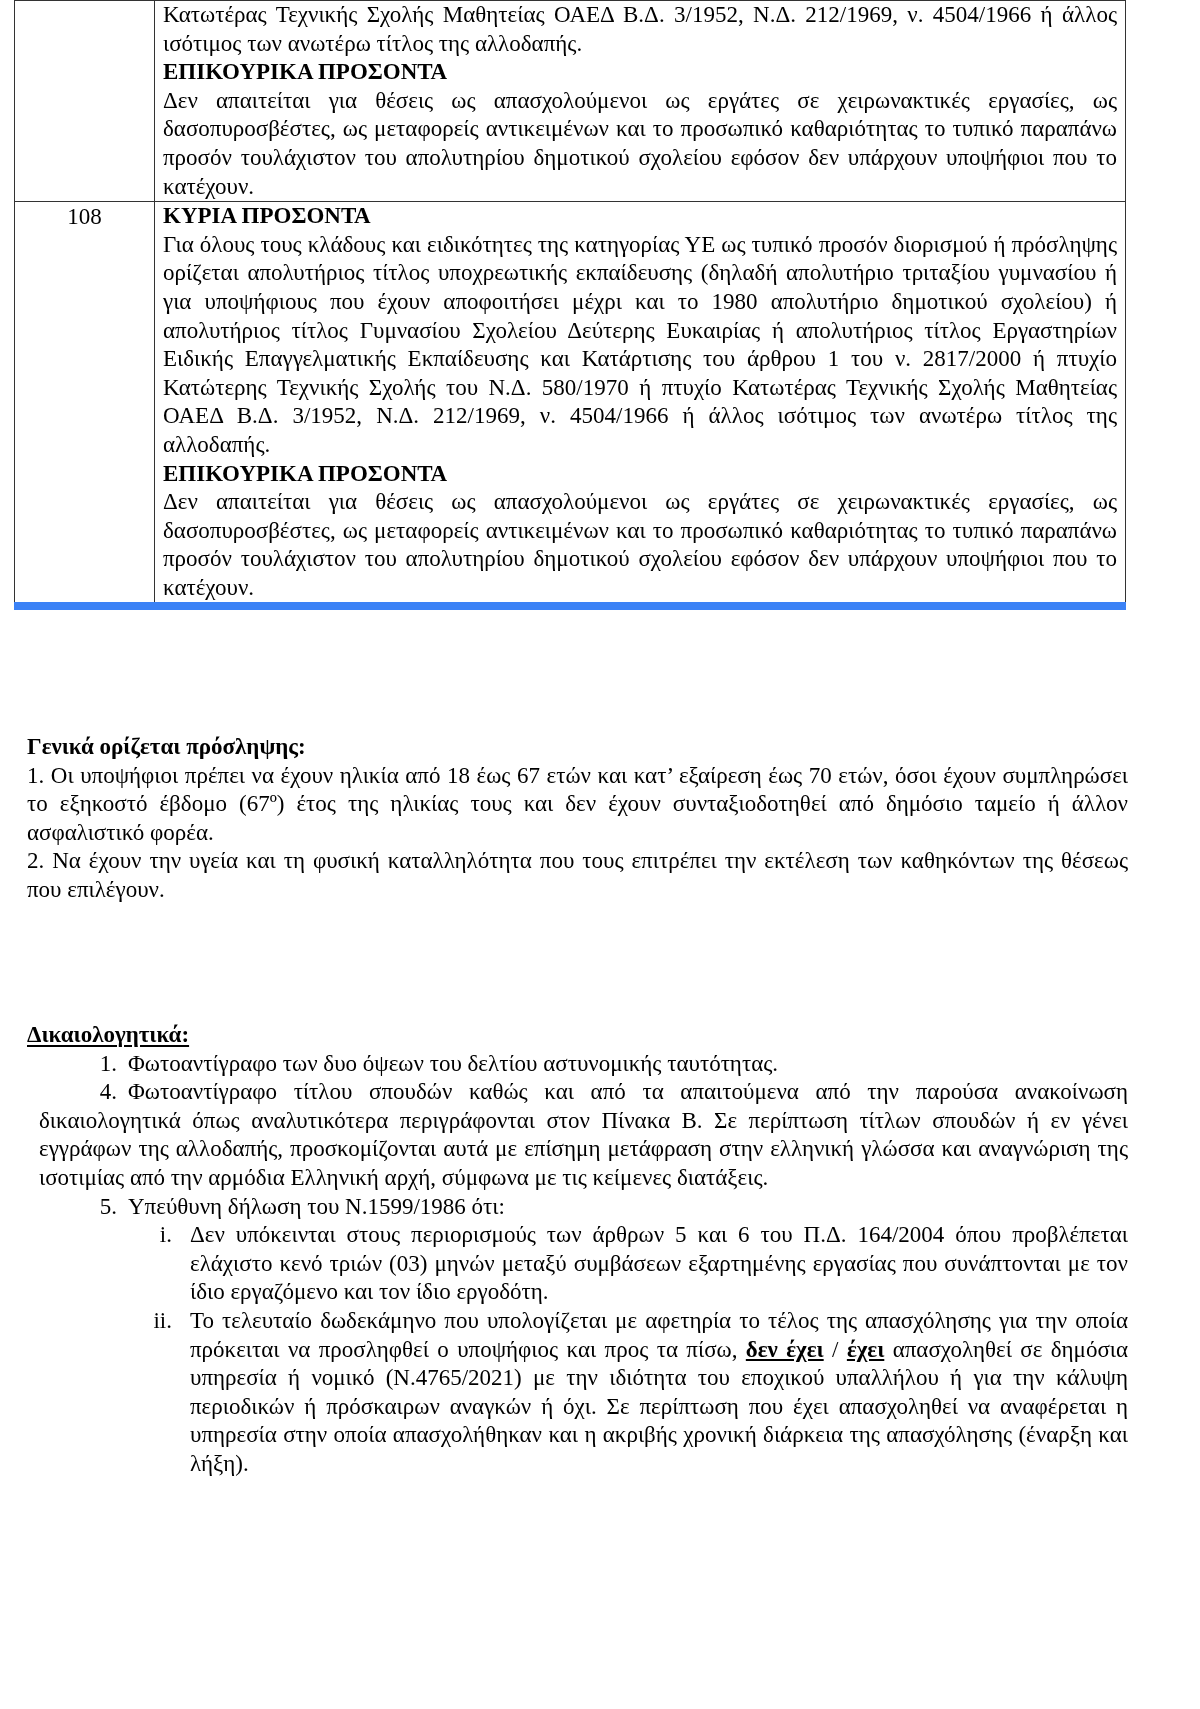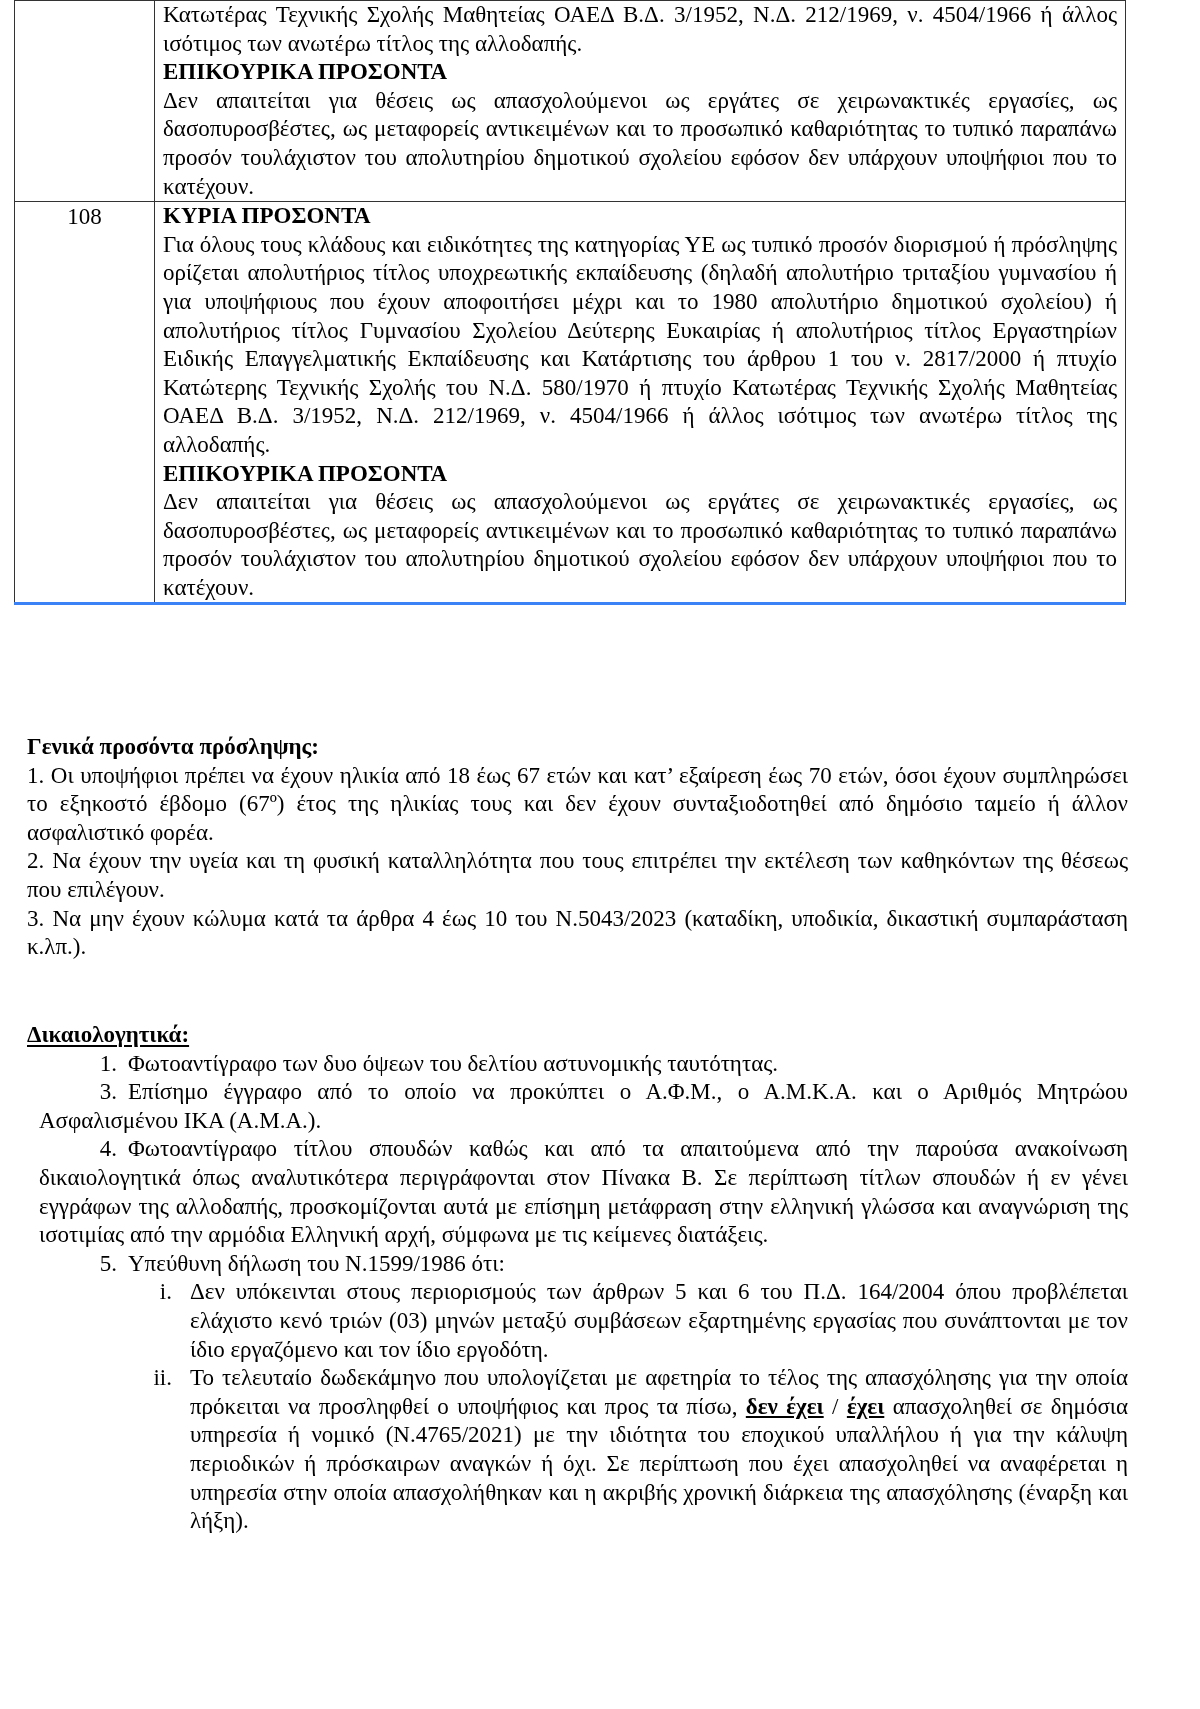"108" table.quals tr.last td { border-bottom: 3px solid #3b82f6 -> 8px solid #3b82f6 }
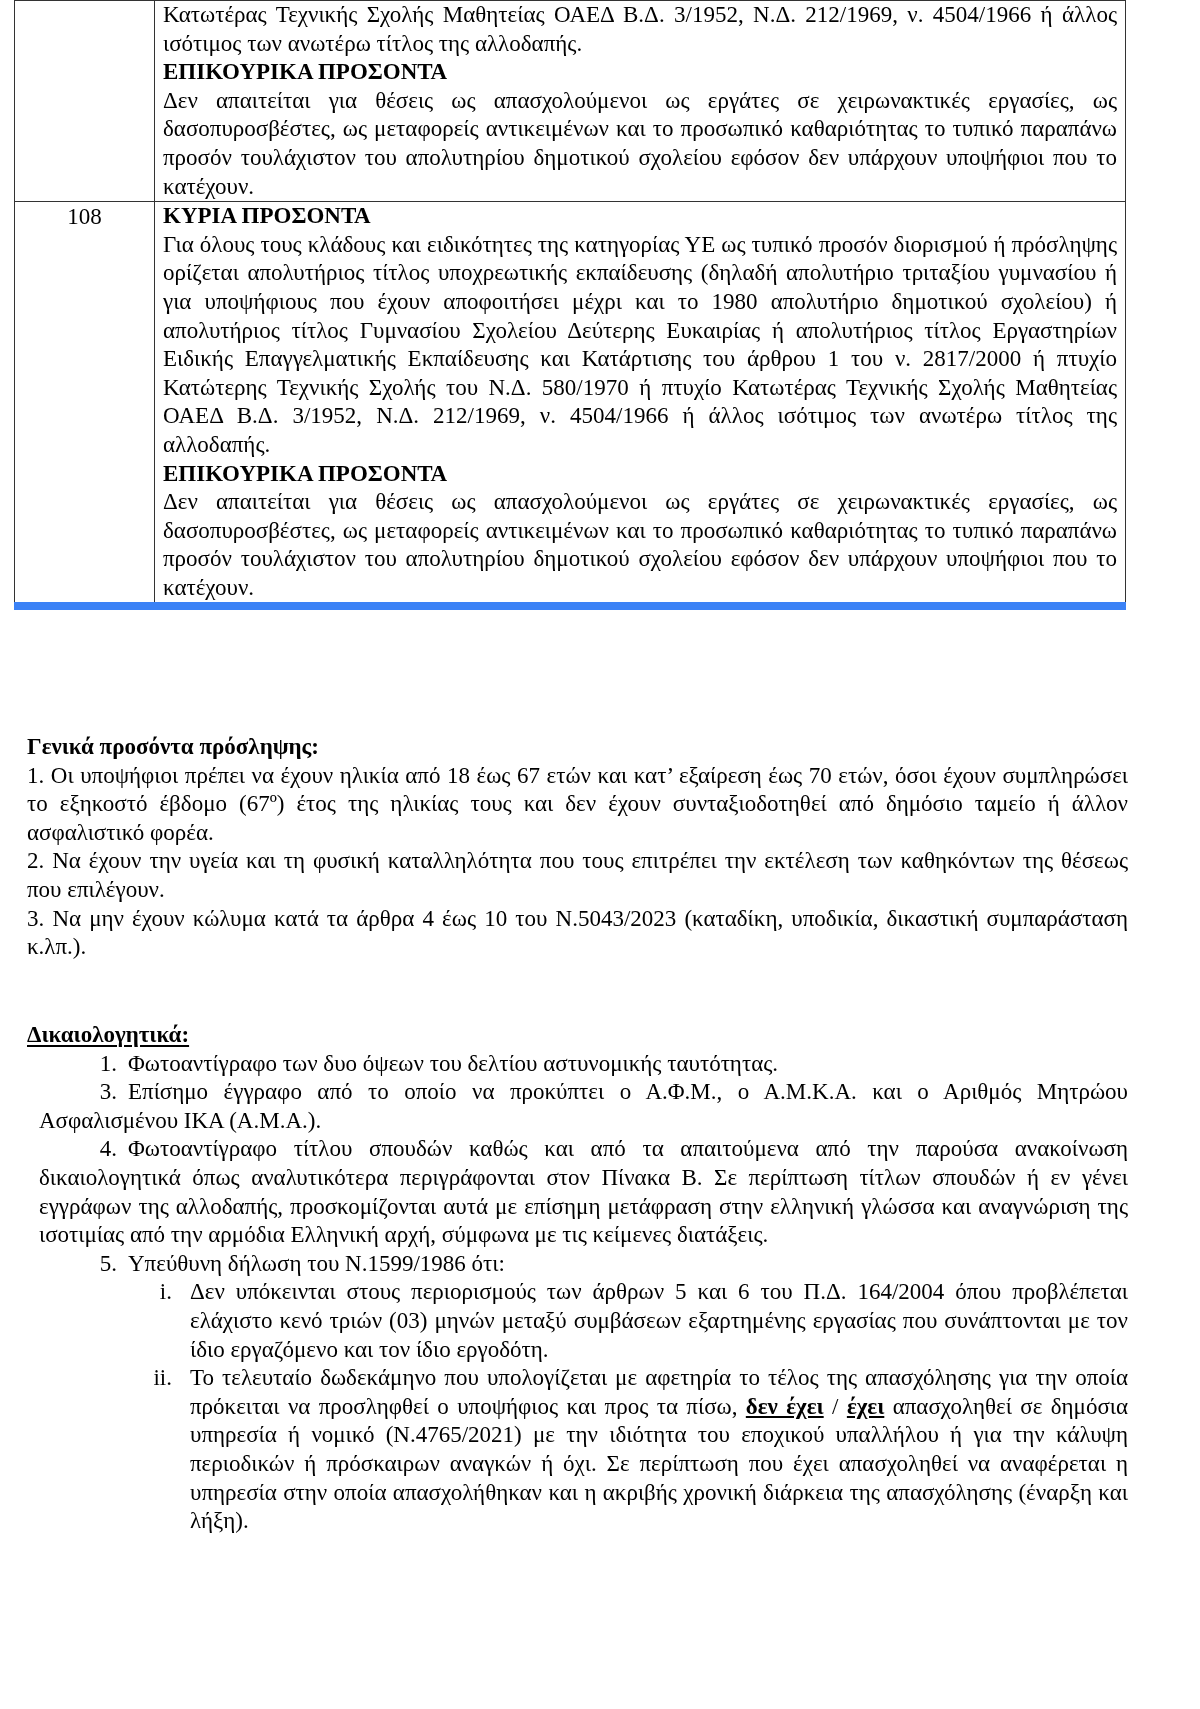"Γενικά προσόντα πρόσληψης:" div.sec-title { text: προσόντα -> ορίζεται }
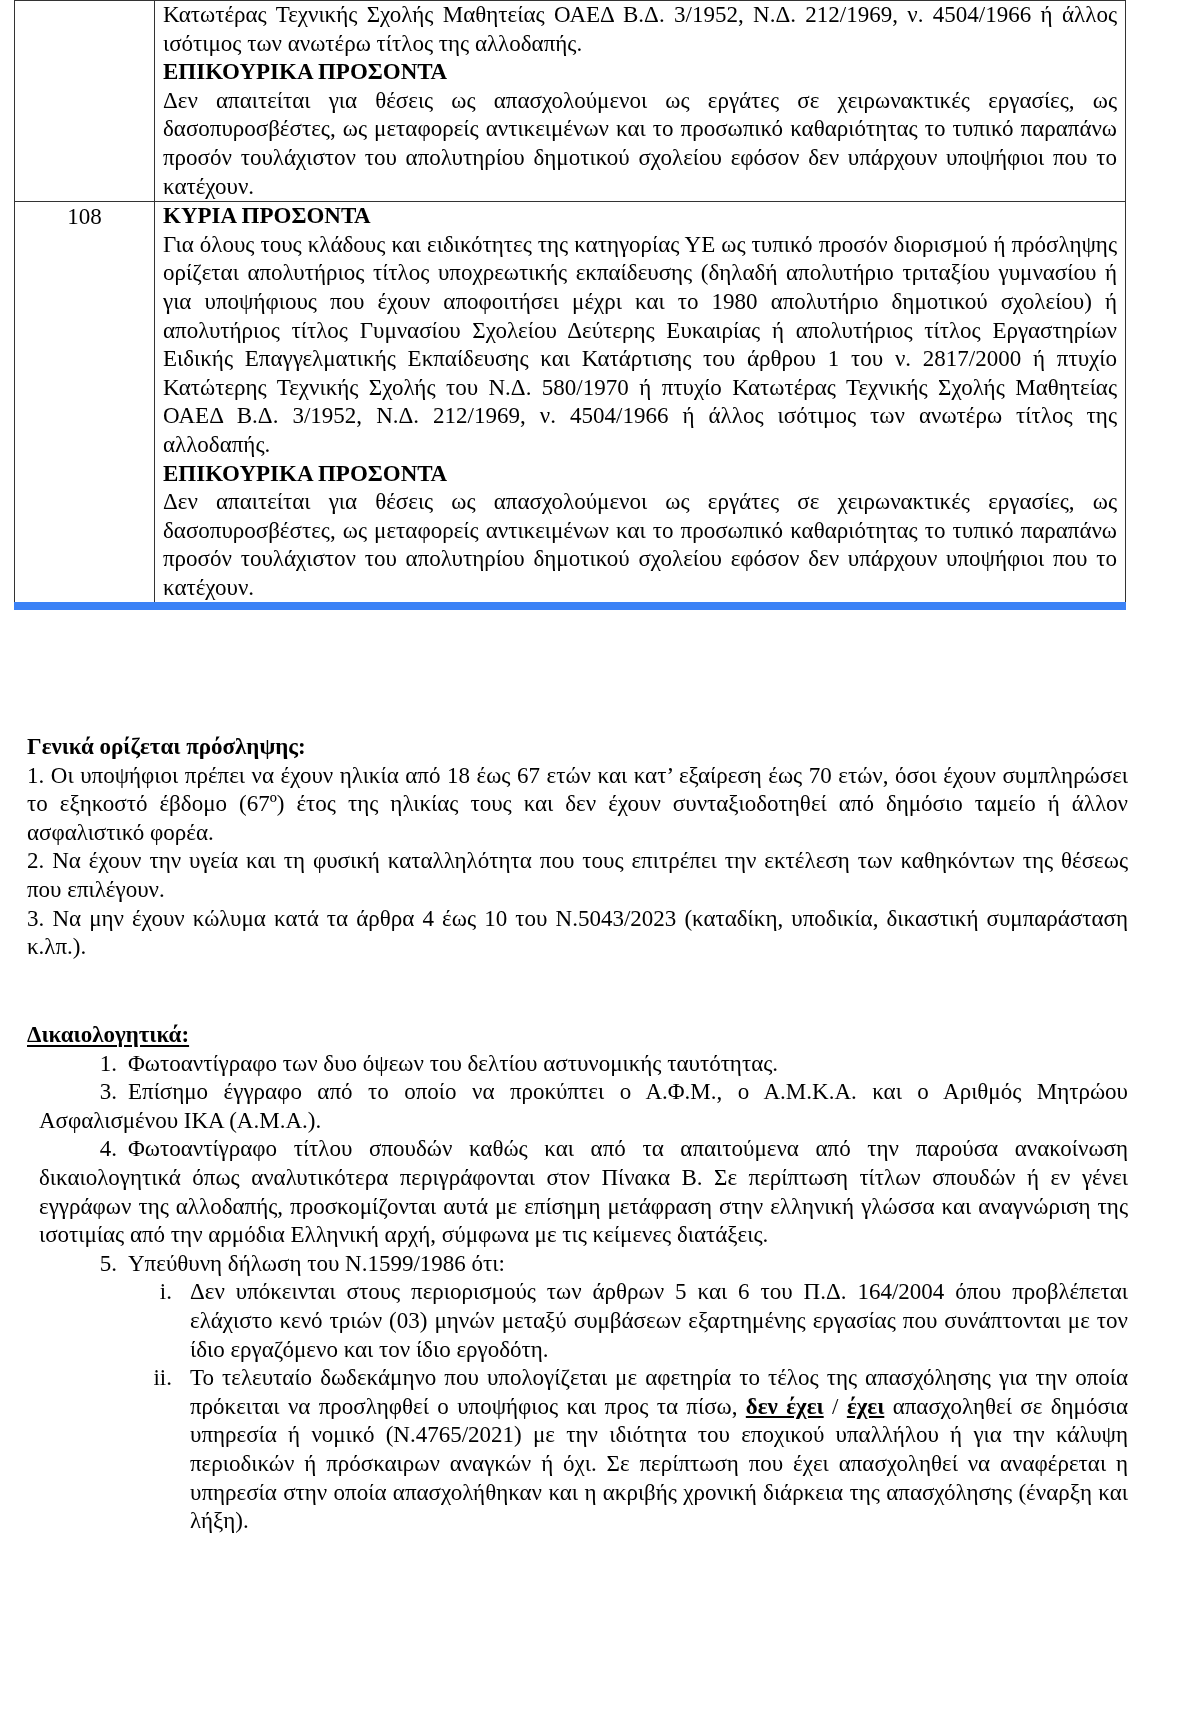"3. Να μην έχουν κώλυμα" div.j { html: <div>3. Να μην έχουν κώλυμα κατά τα άρθρα 4 έως 10 του Ν.5043/2023 (καταδίκη, υποδικία, δικαστική συμπαράσταση κ.λπ.).</div> -> none }
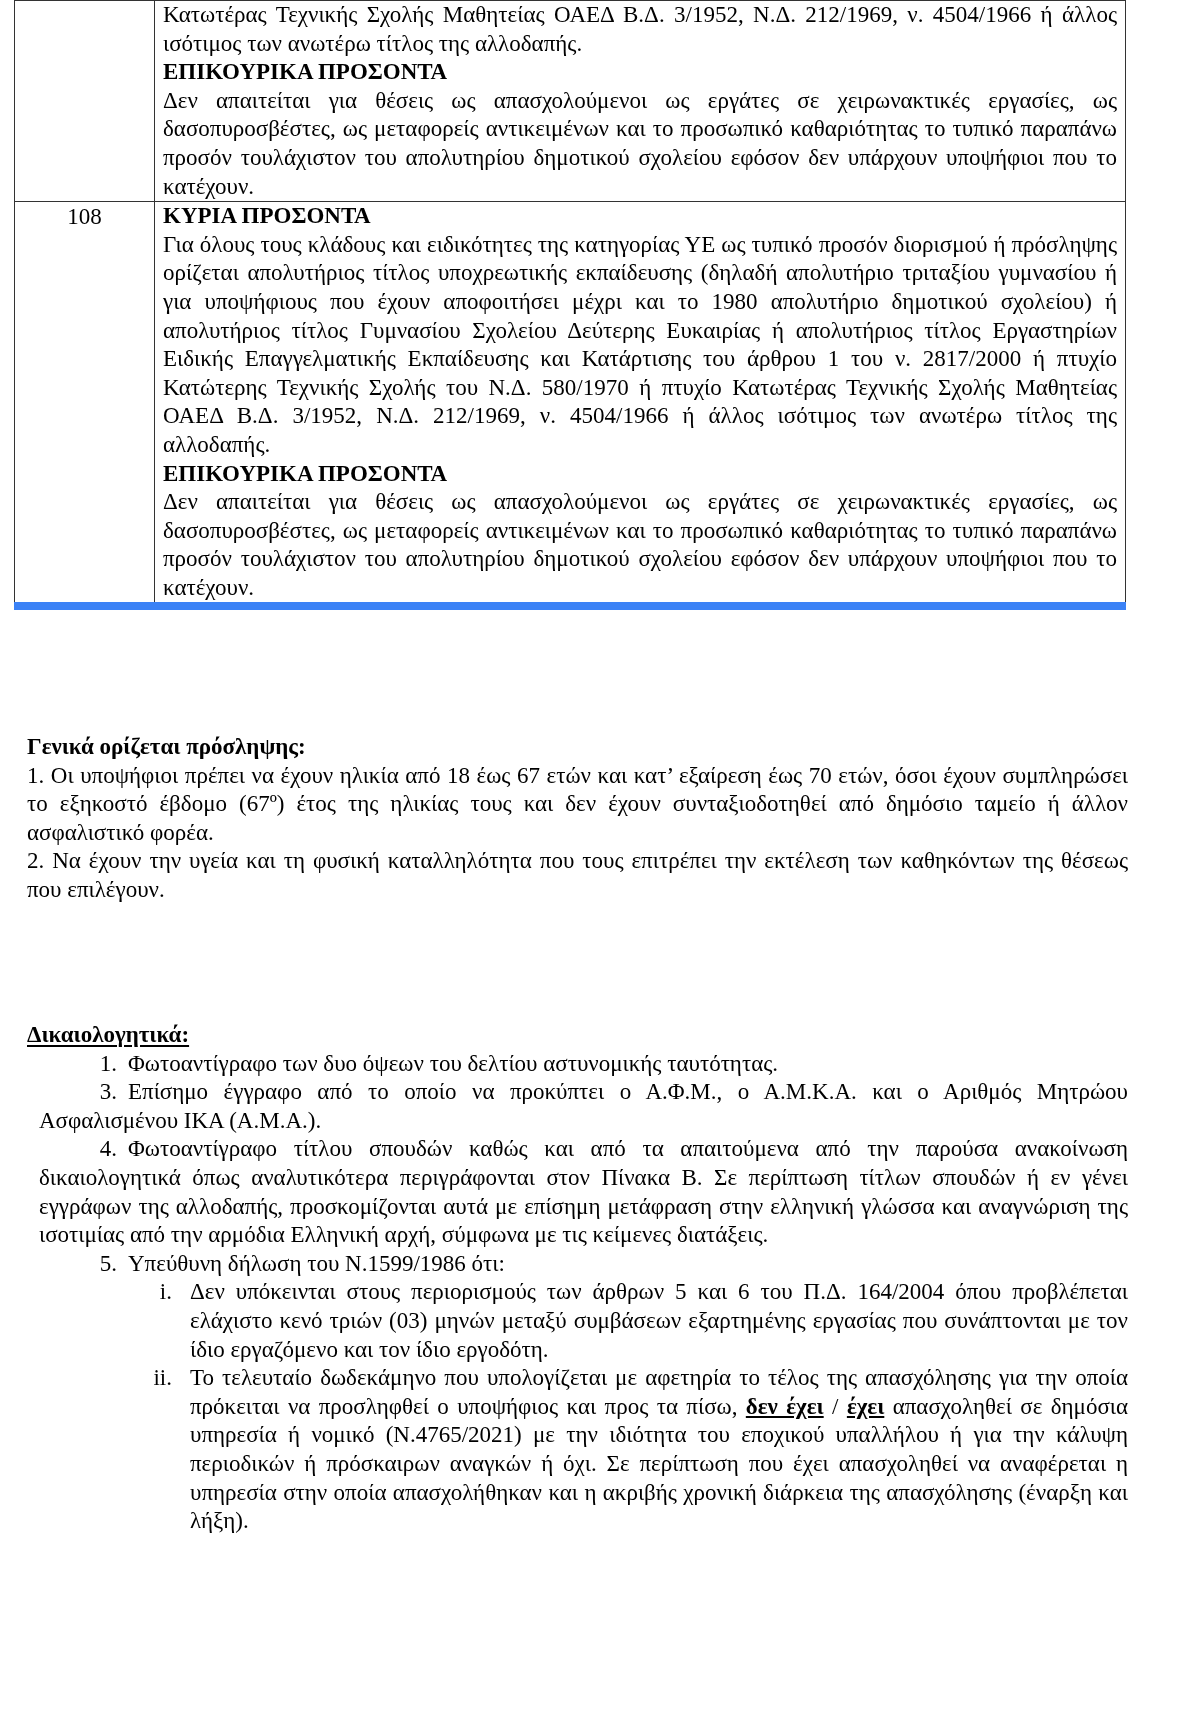"3. Επίσημο έγγραφο από το" div.ol-item { html: <div> <span>3.</span><span>Επίσημο έγγραφο από το οποίο να προκύπτει ο Α.Φ.Μ., ο Α.Μ.Κ.Α. και ο Αριθμός Μητρώου Ασφαλισμένου ΙΚΑ (Α.Μ.Α.).</span> </div> -> none }
